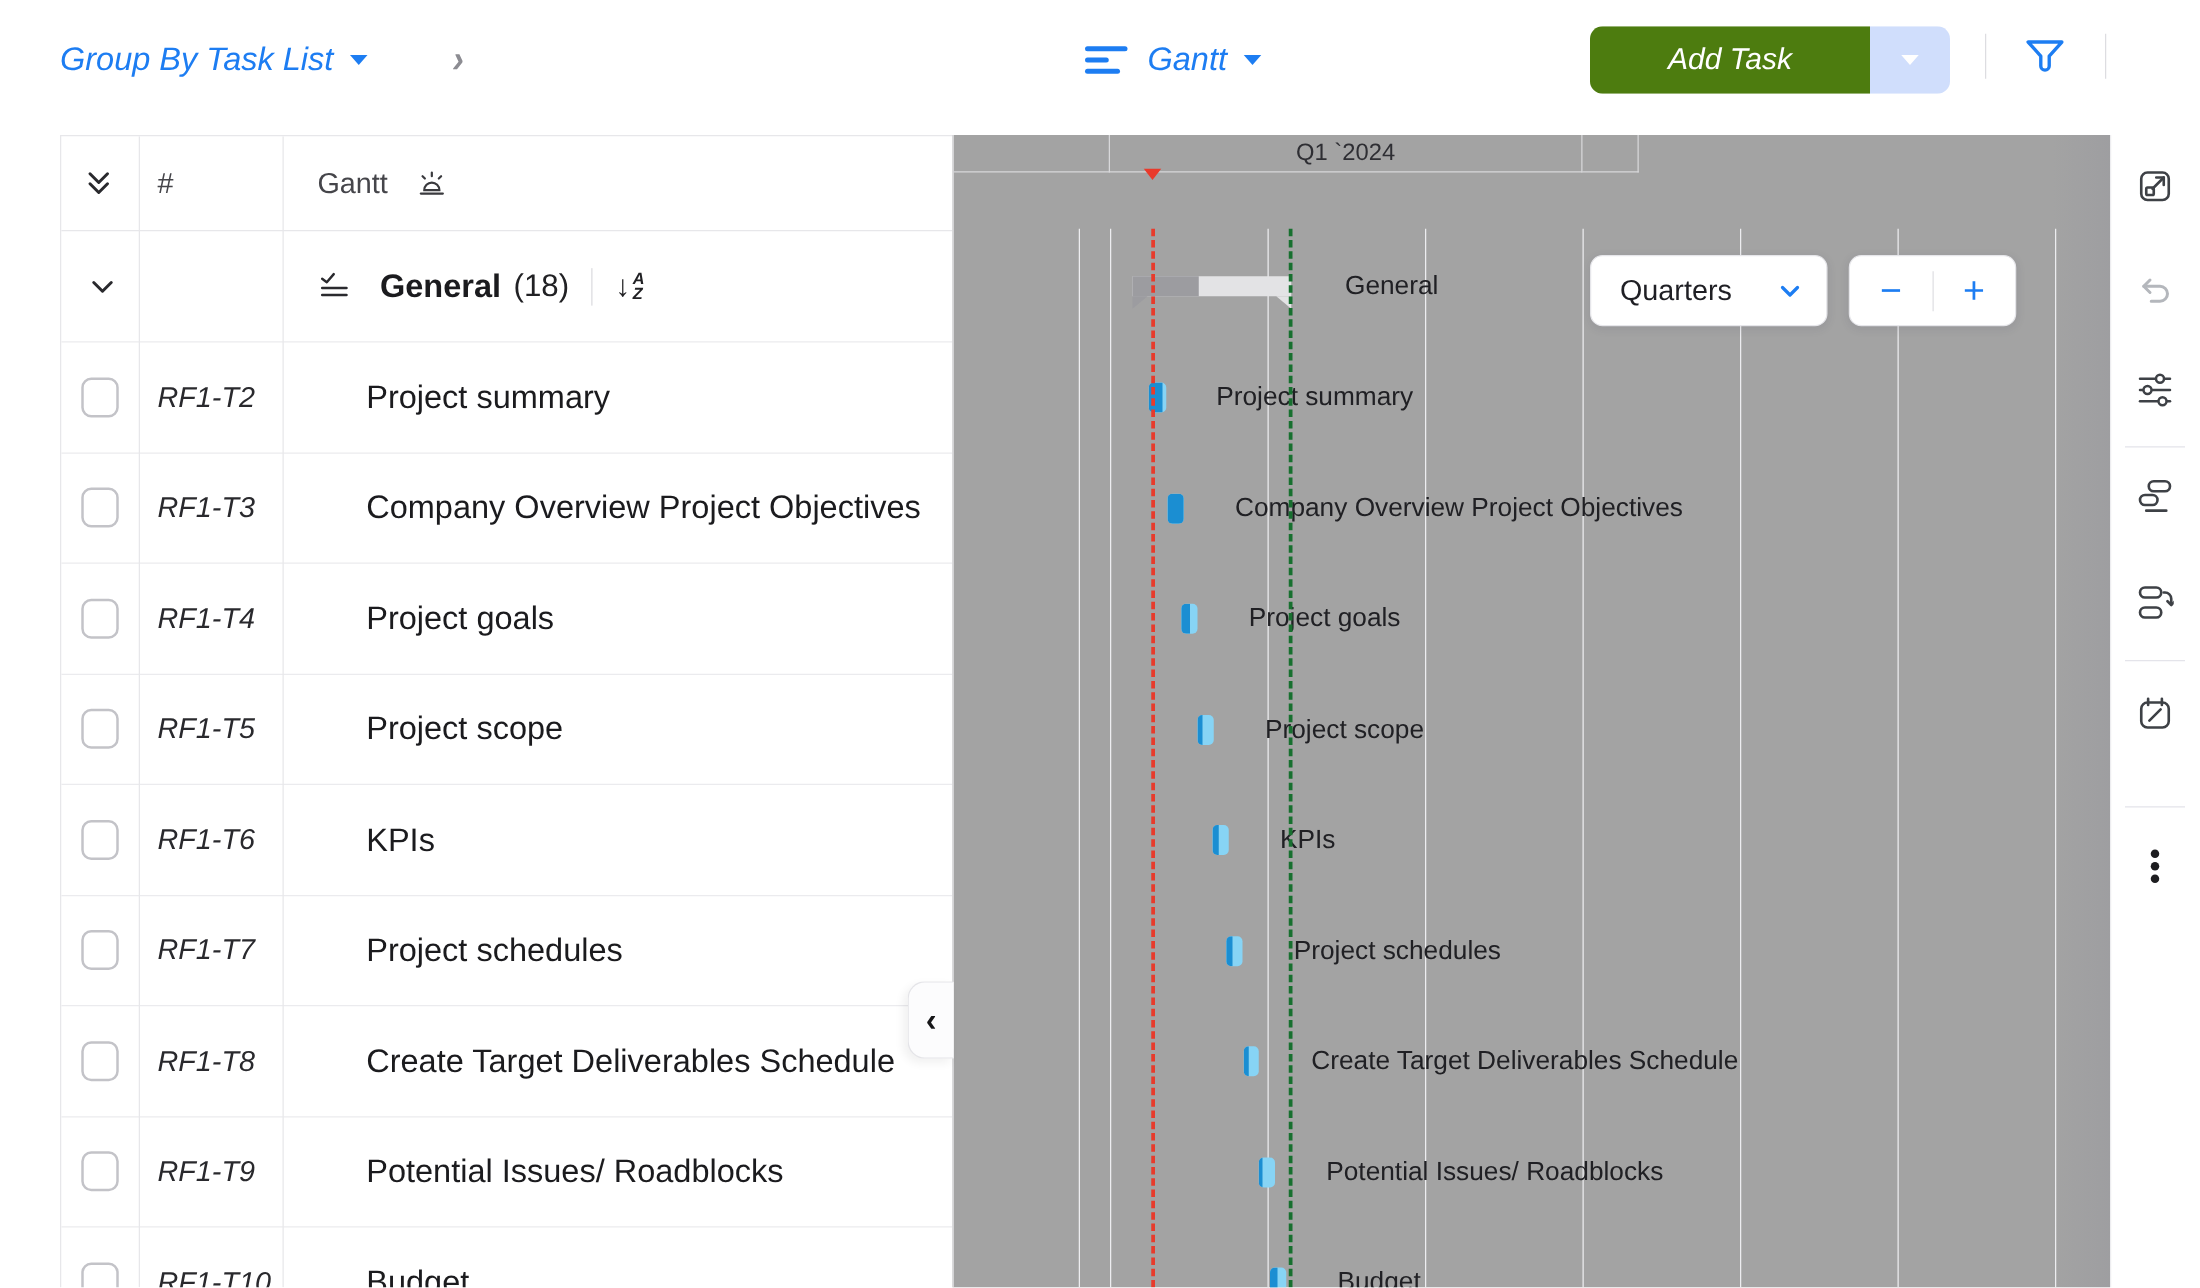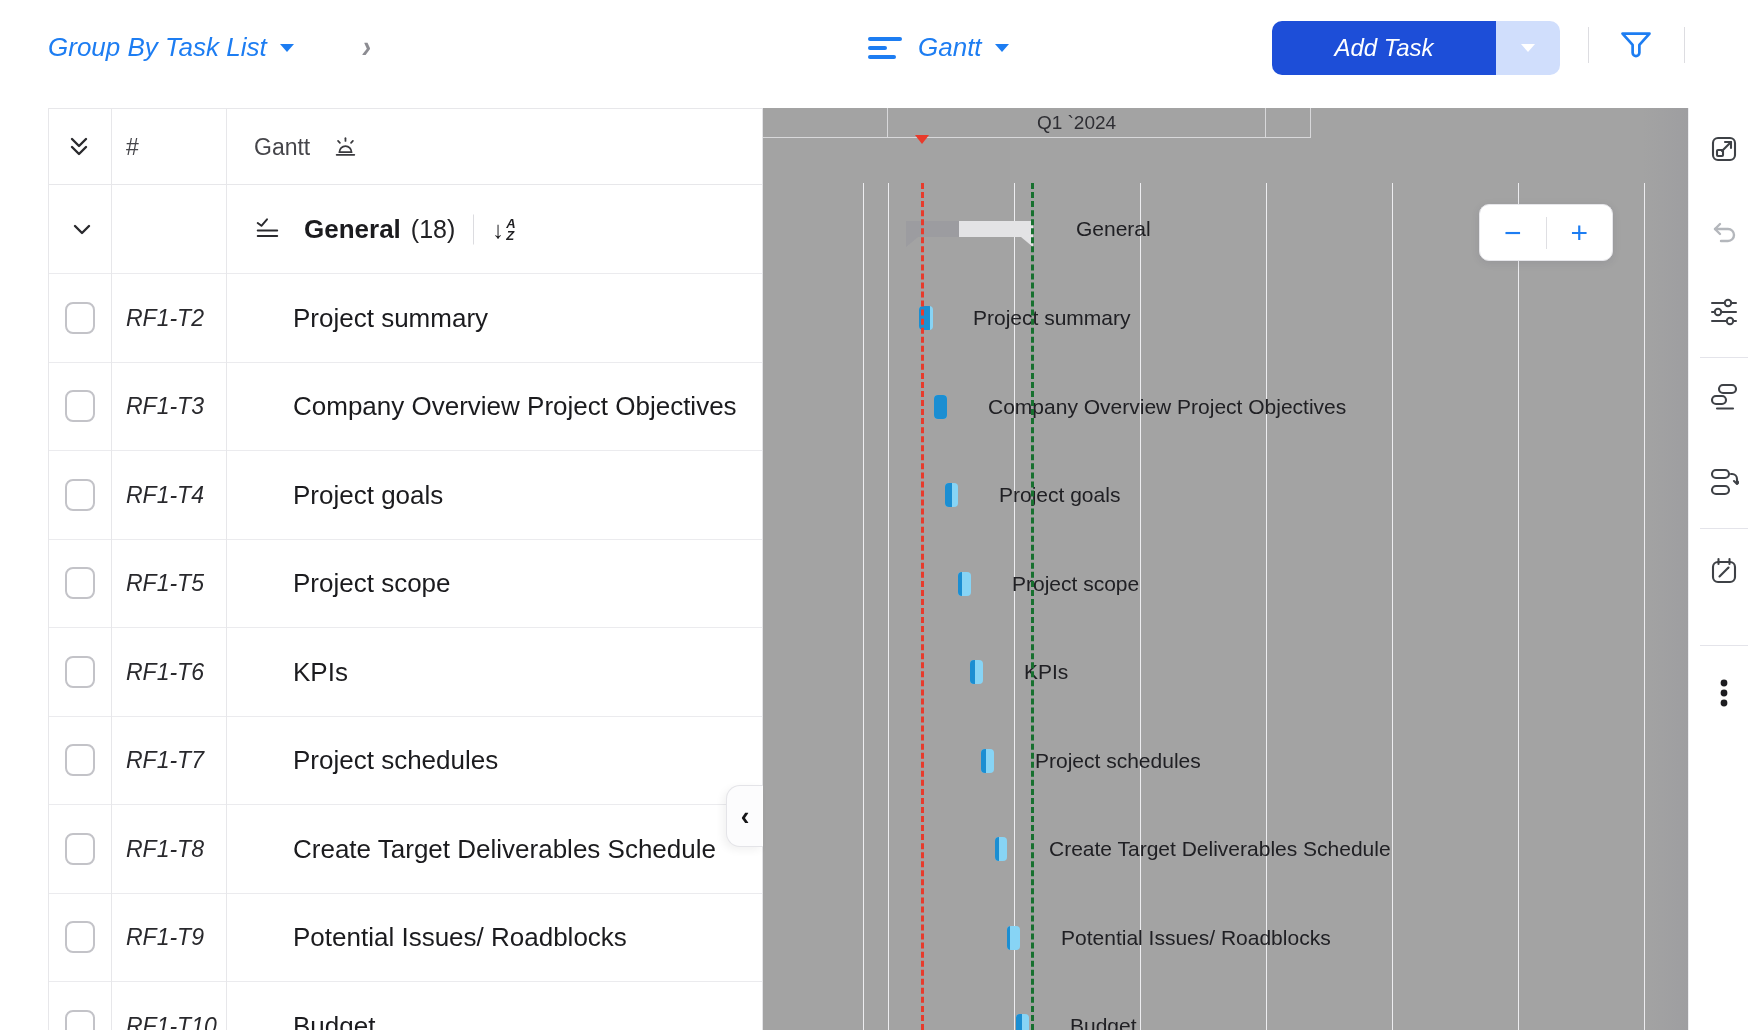"Add Task" #addtask .main { background: #1d4ed8 -> #4d7c0f }
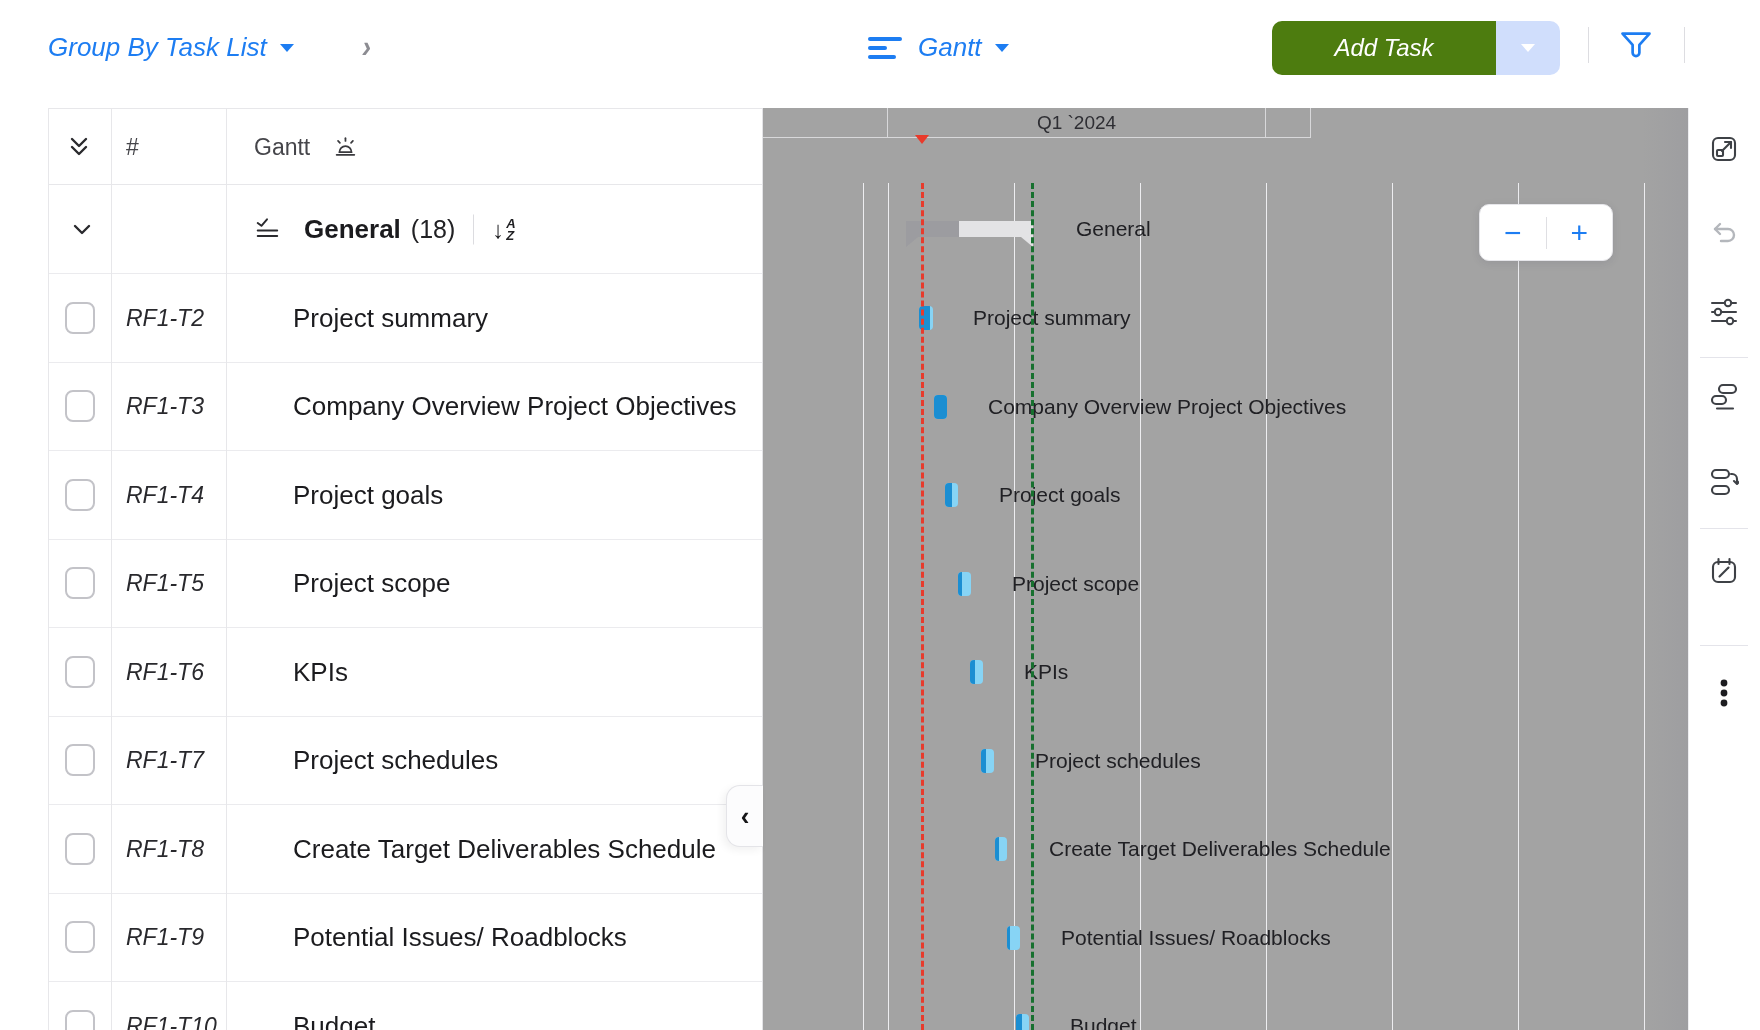"Quarters" div.float-card { html: none -> <div> <span>Quarters</span> <svg> <polyline></polyline> </svg> </div> }
